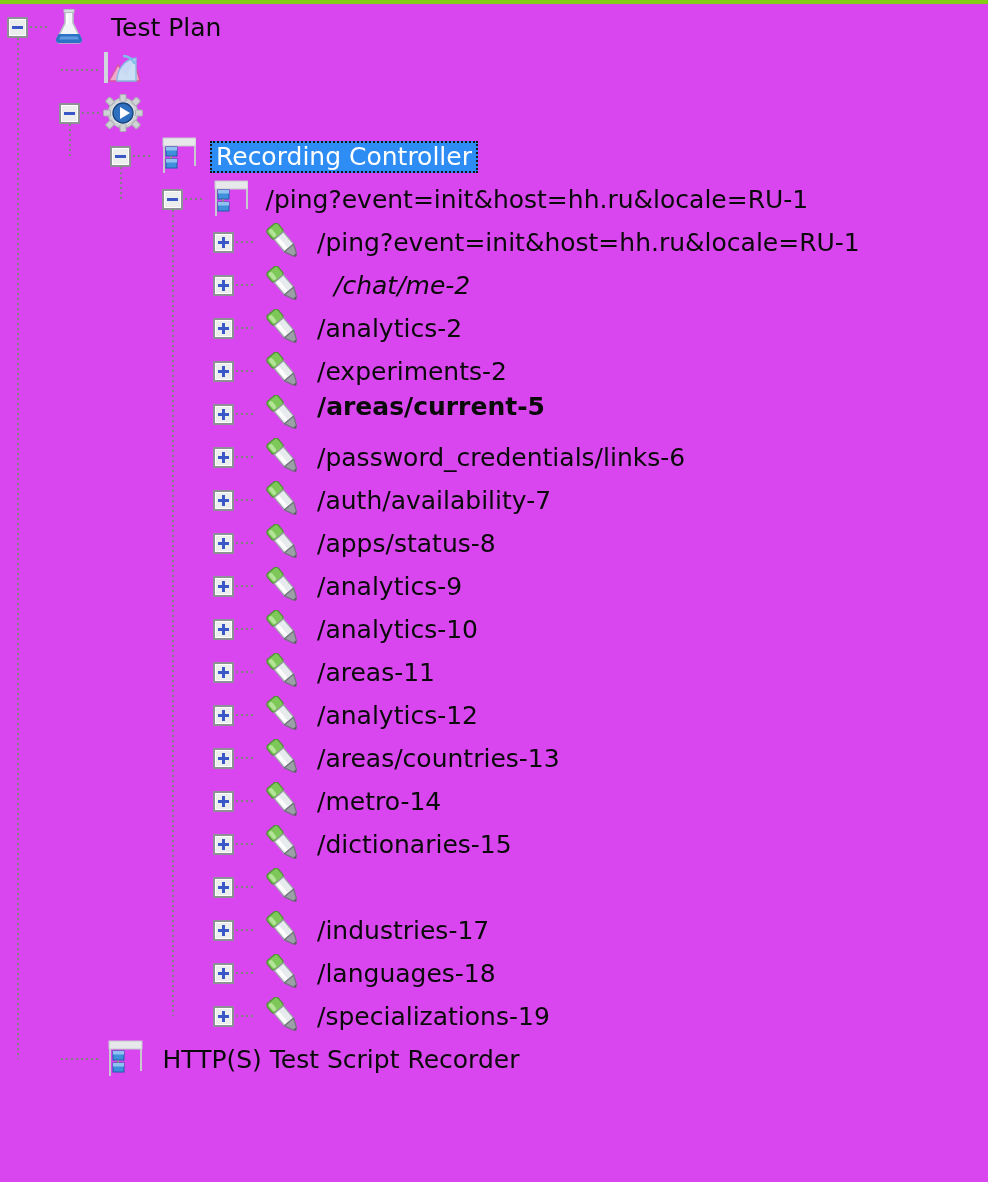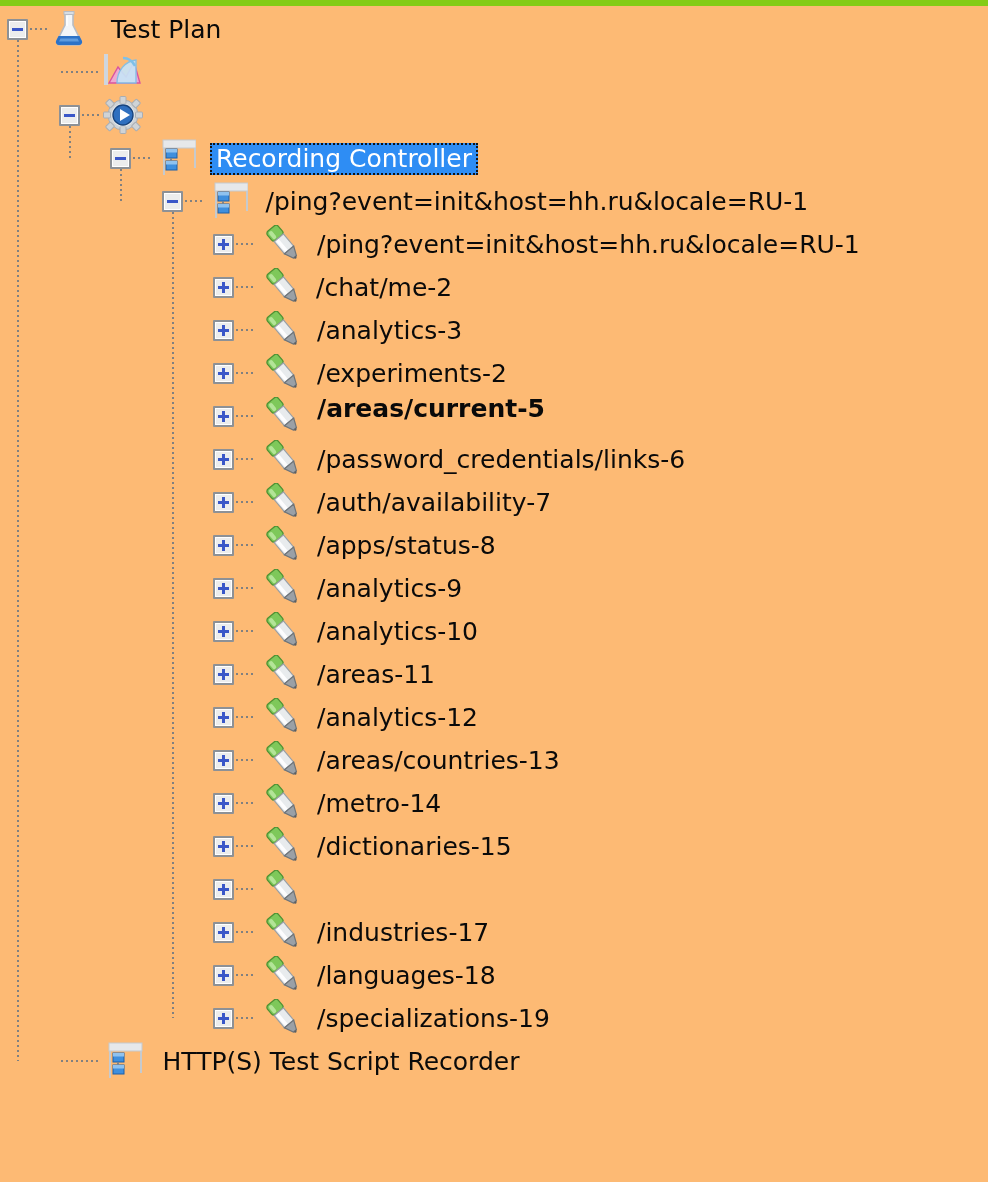"Test Plan" #tree-panel { background: #fdba74 -> #d946ef; border-top: 6px solid #84cc16 -> 4px solid #84cc16 }
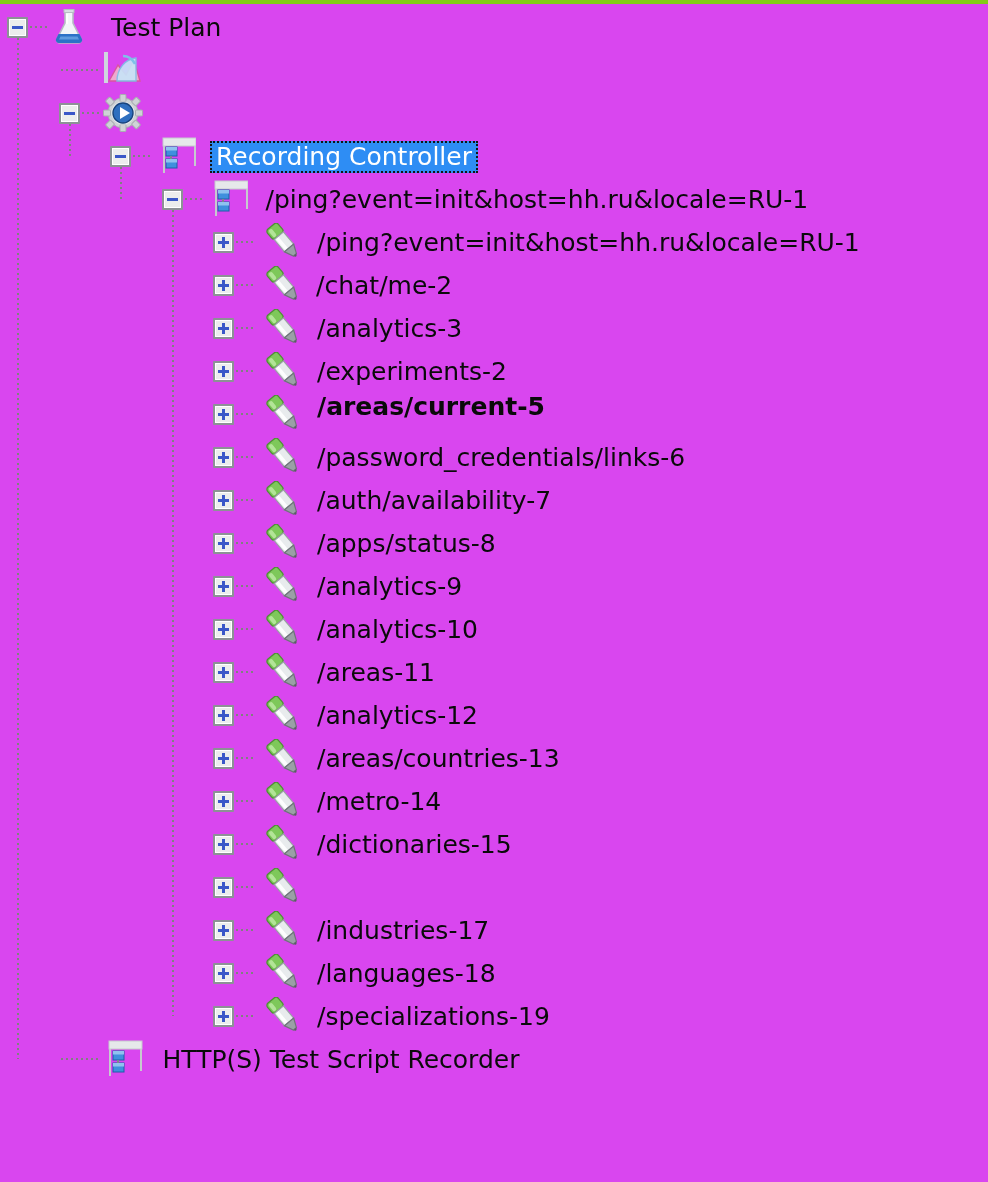"/chat/me-2" div.row-label { font-style: none -> italic; left: 316px -> 334px }
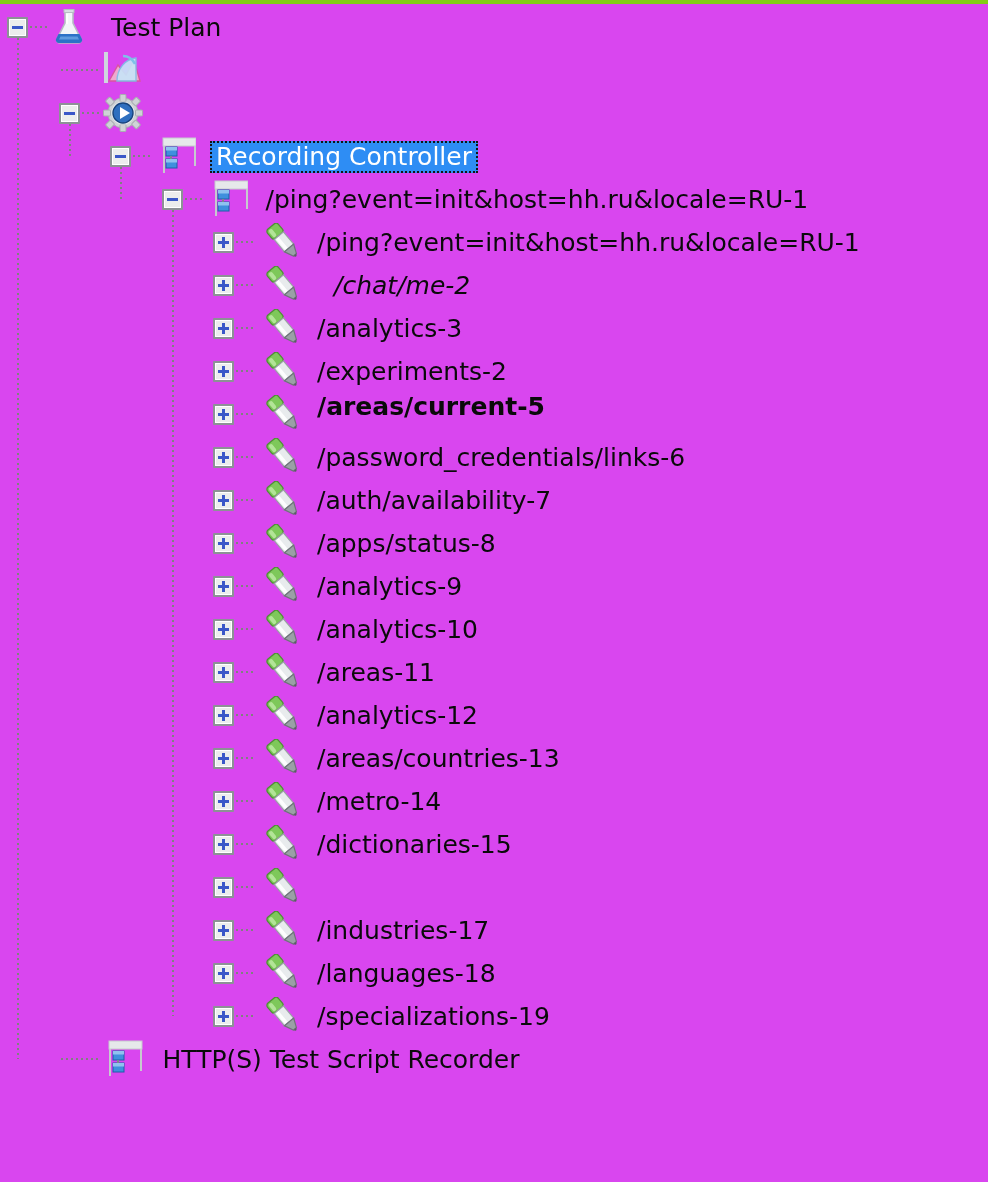"/analytics-3" div.row-label { text: /analytics-3 -> /analytics-2 }
